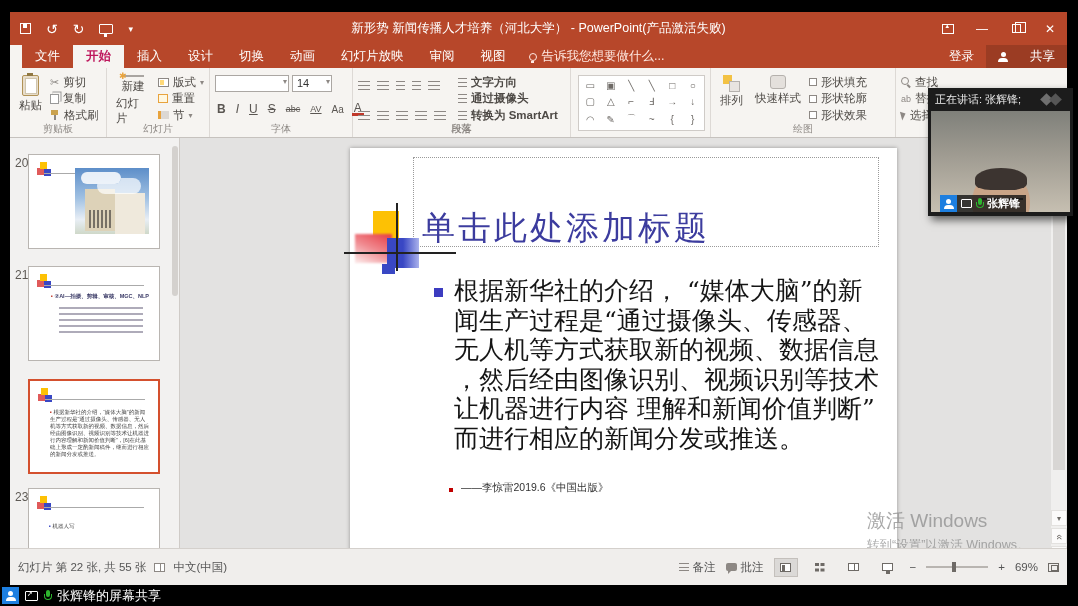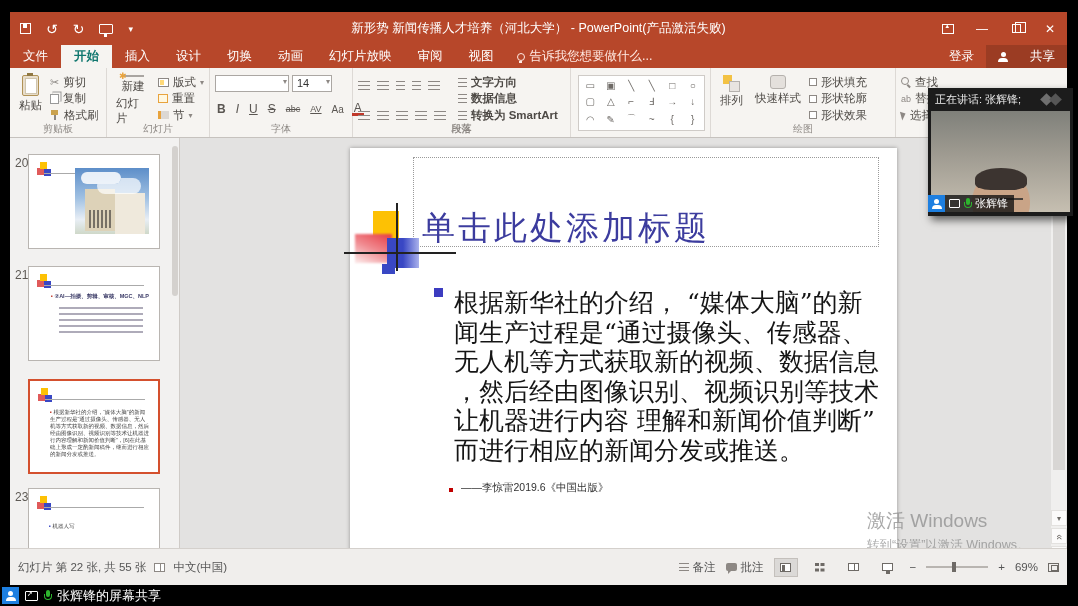"文件" .tabsrow { left: 0 -> 12px }
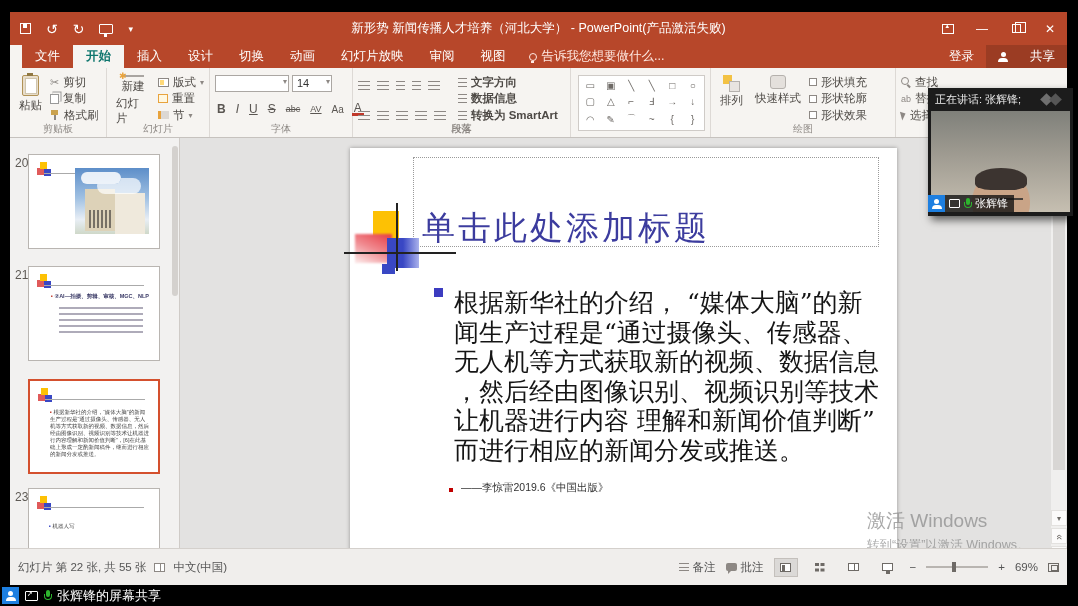"开始" .tab.active { color: #0f766e -> #be185d }
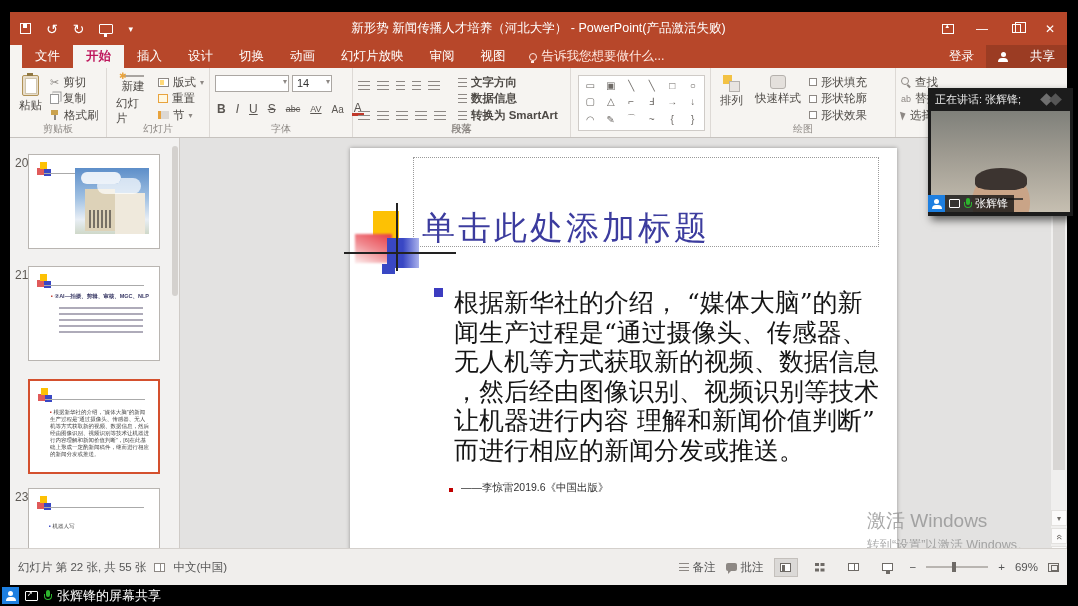"数据信息" span { text: 数据信息 -> 通过摄像头 }
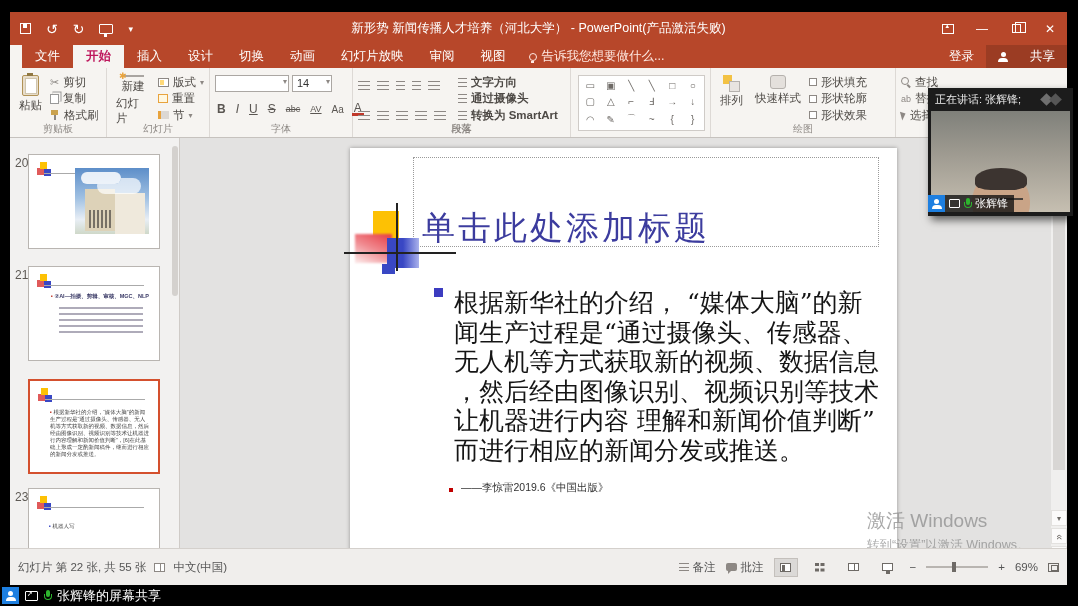"张辉锋" .ov-badges { font-weight: none -> bold; left: 0 -> 12px }
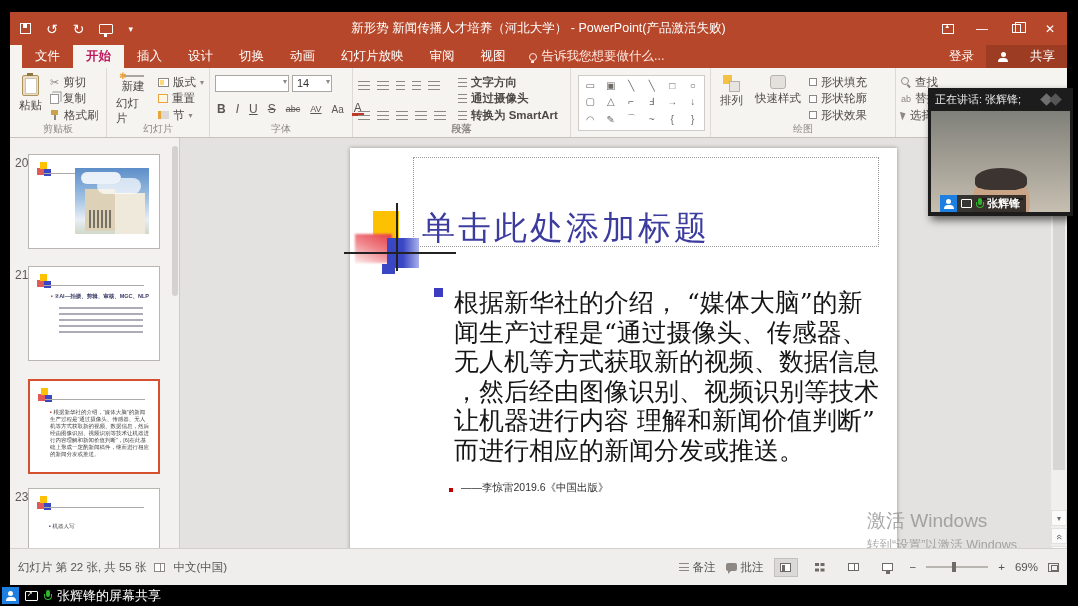"根据新华社的介绍， “媒体大脑”的新" .slide-body { top: 140px -> 128px }
